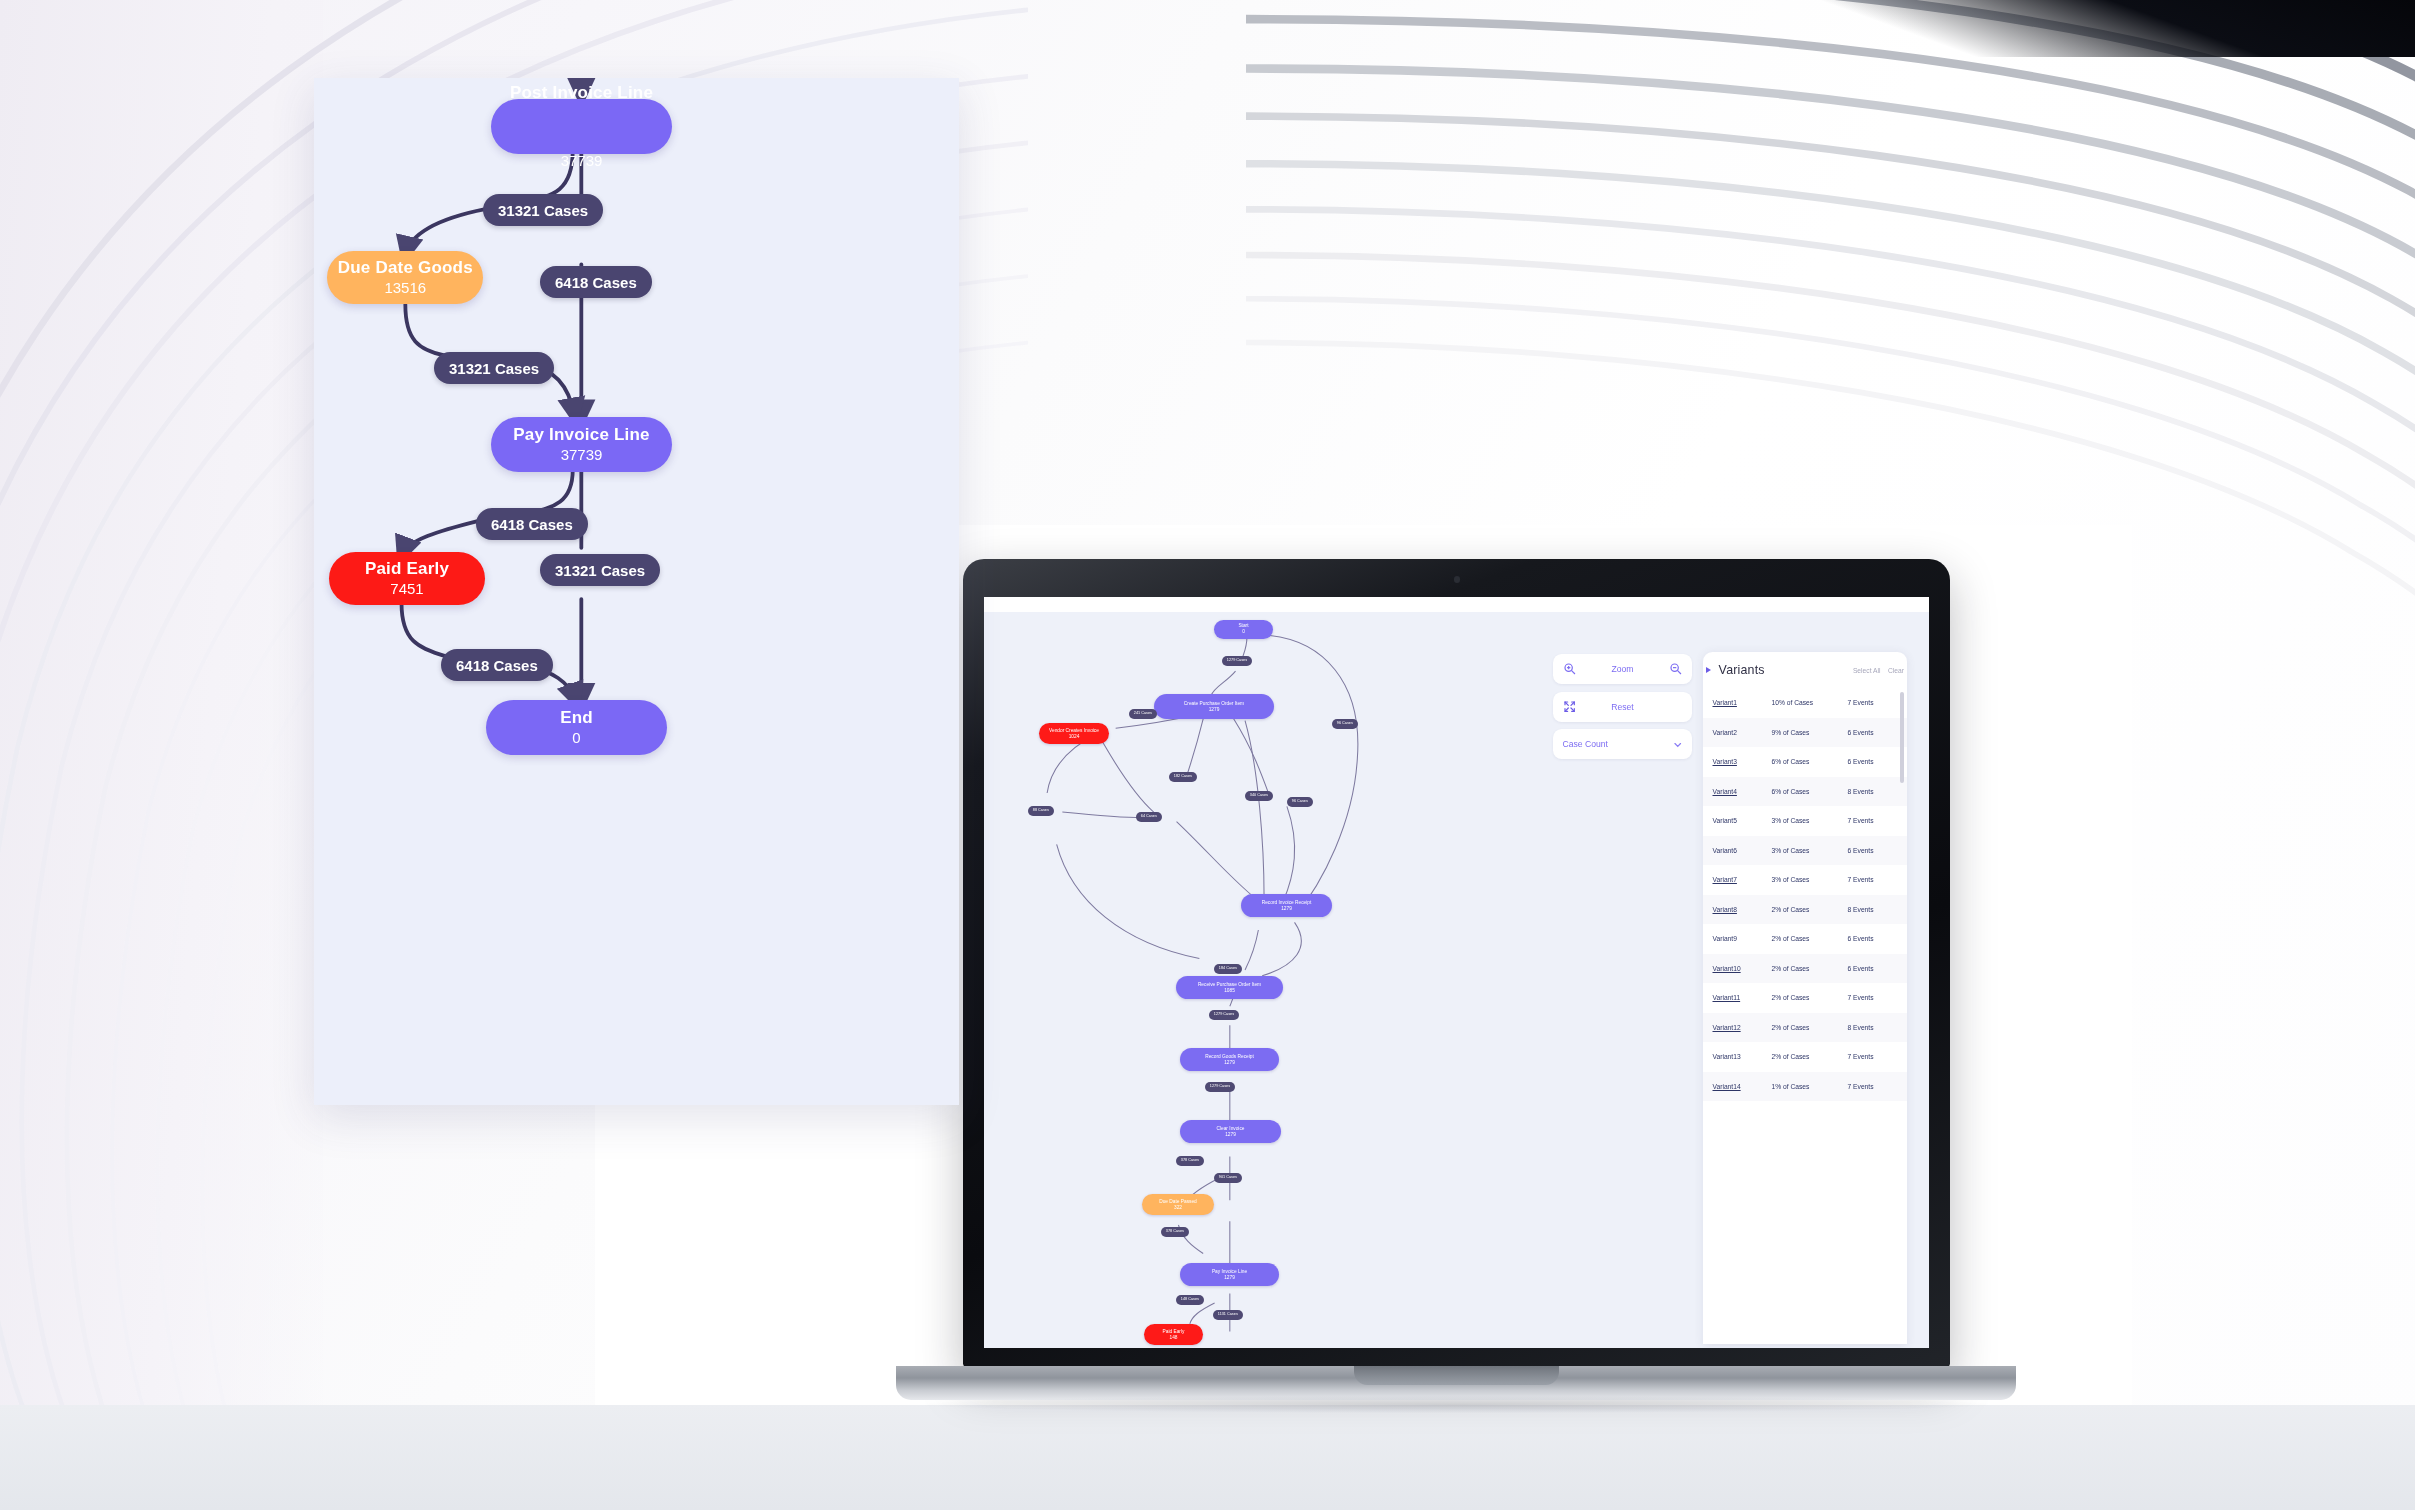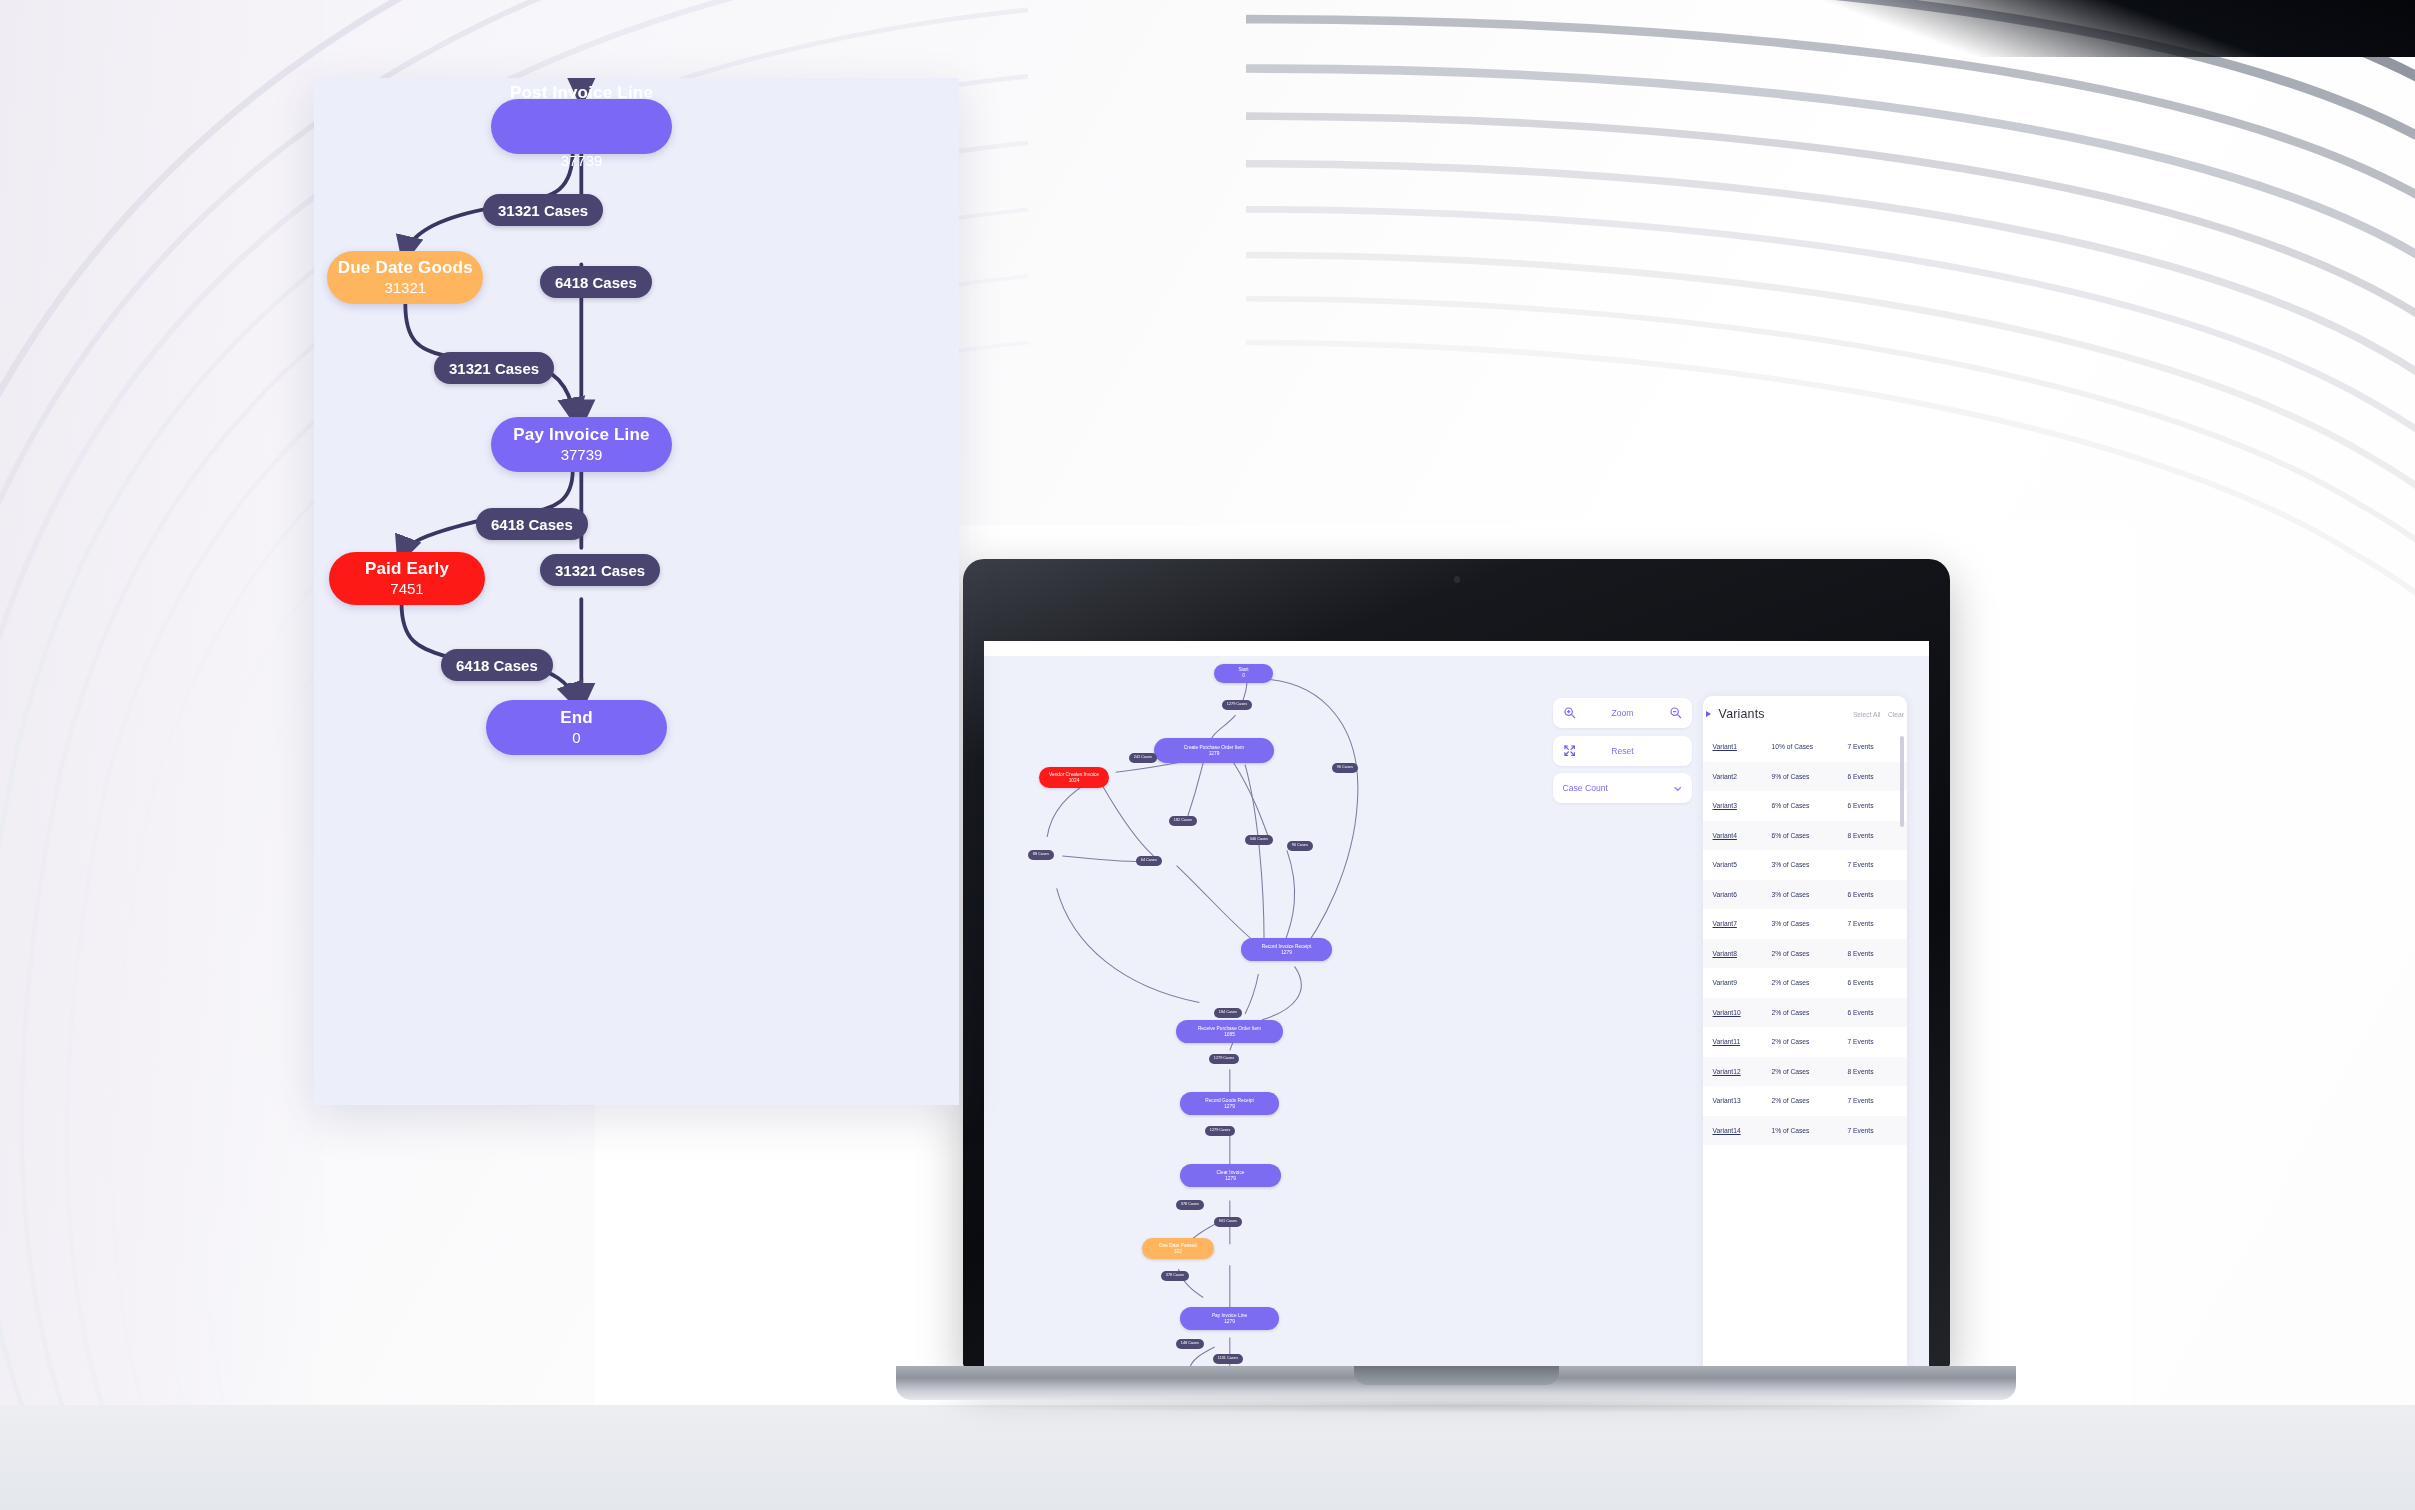"31321" span.t2 { text: 31321 -> 13516 }
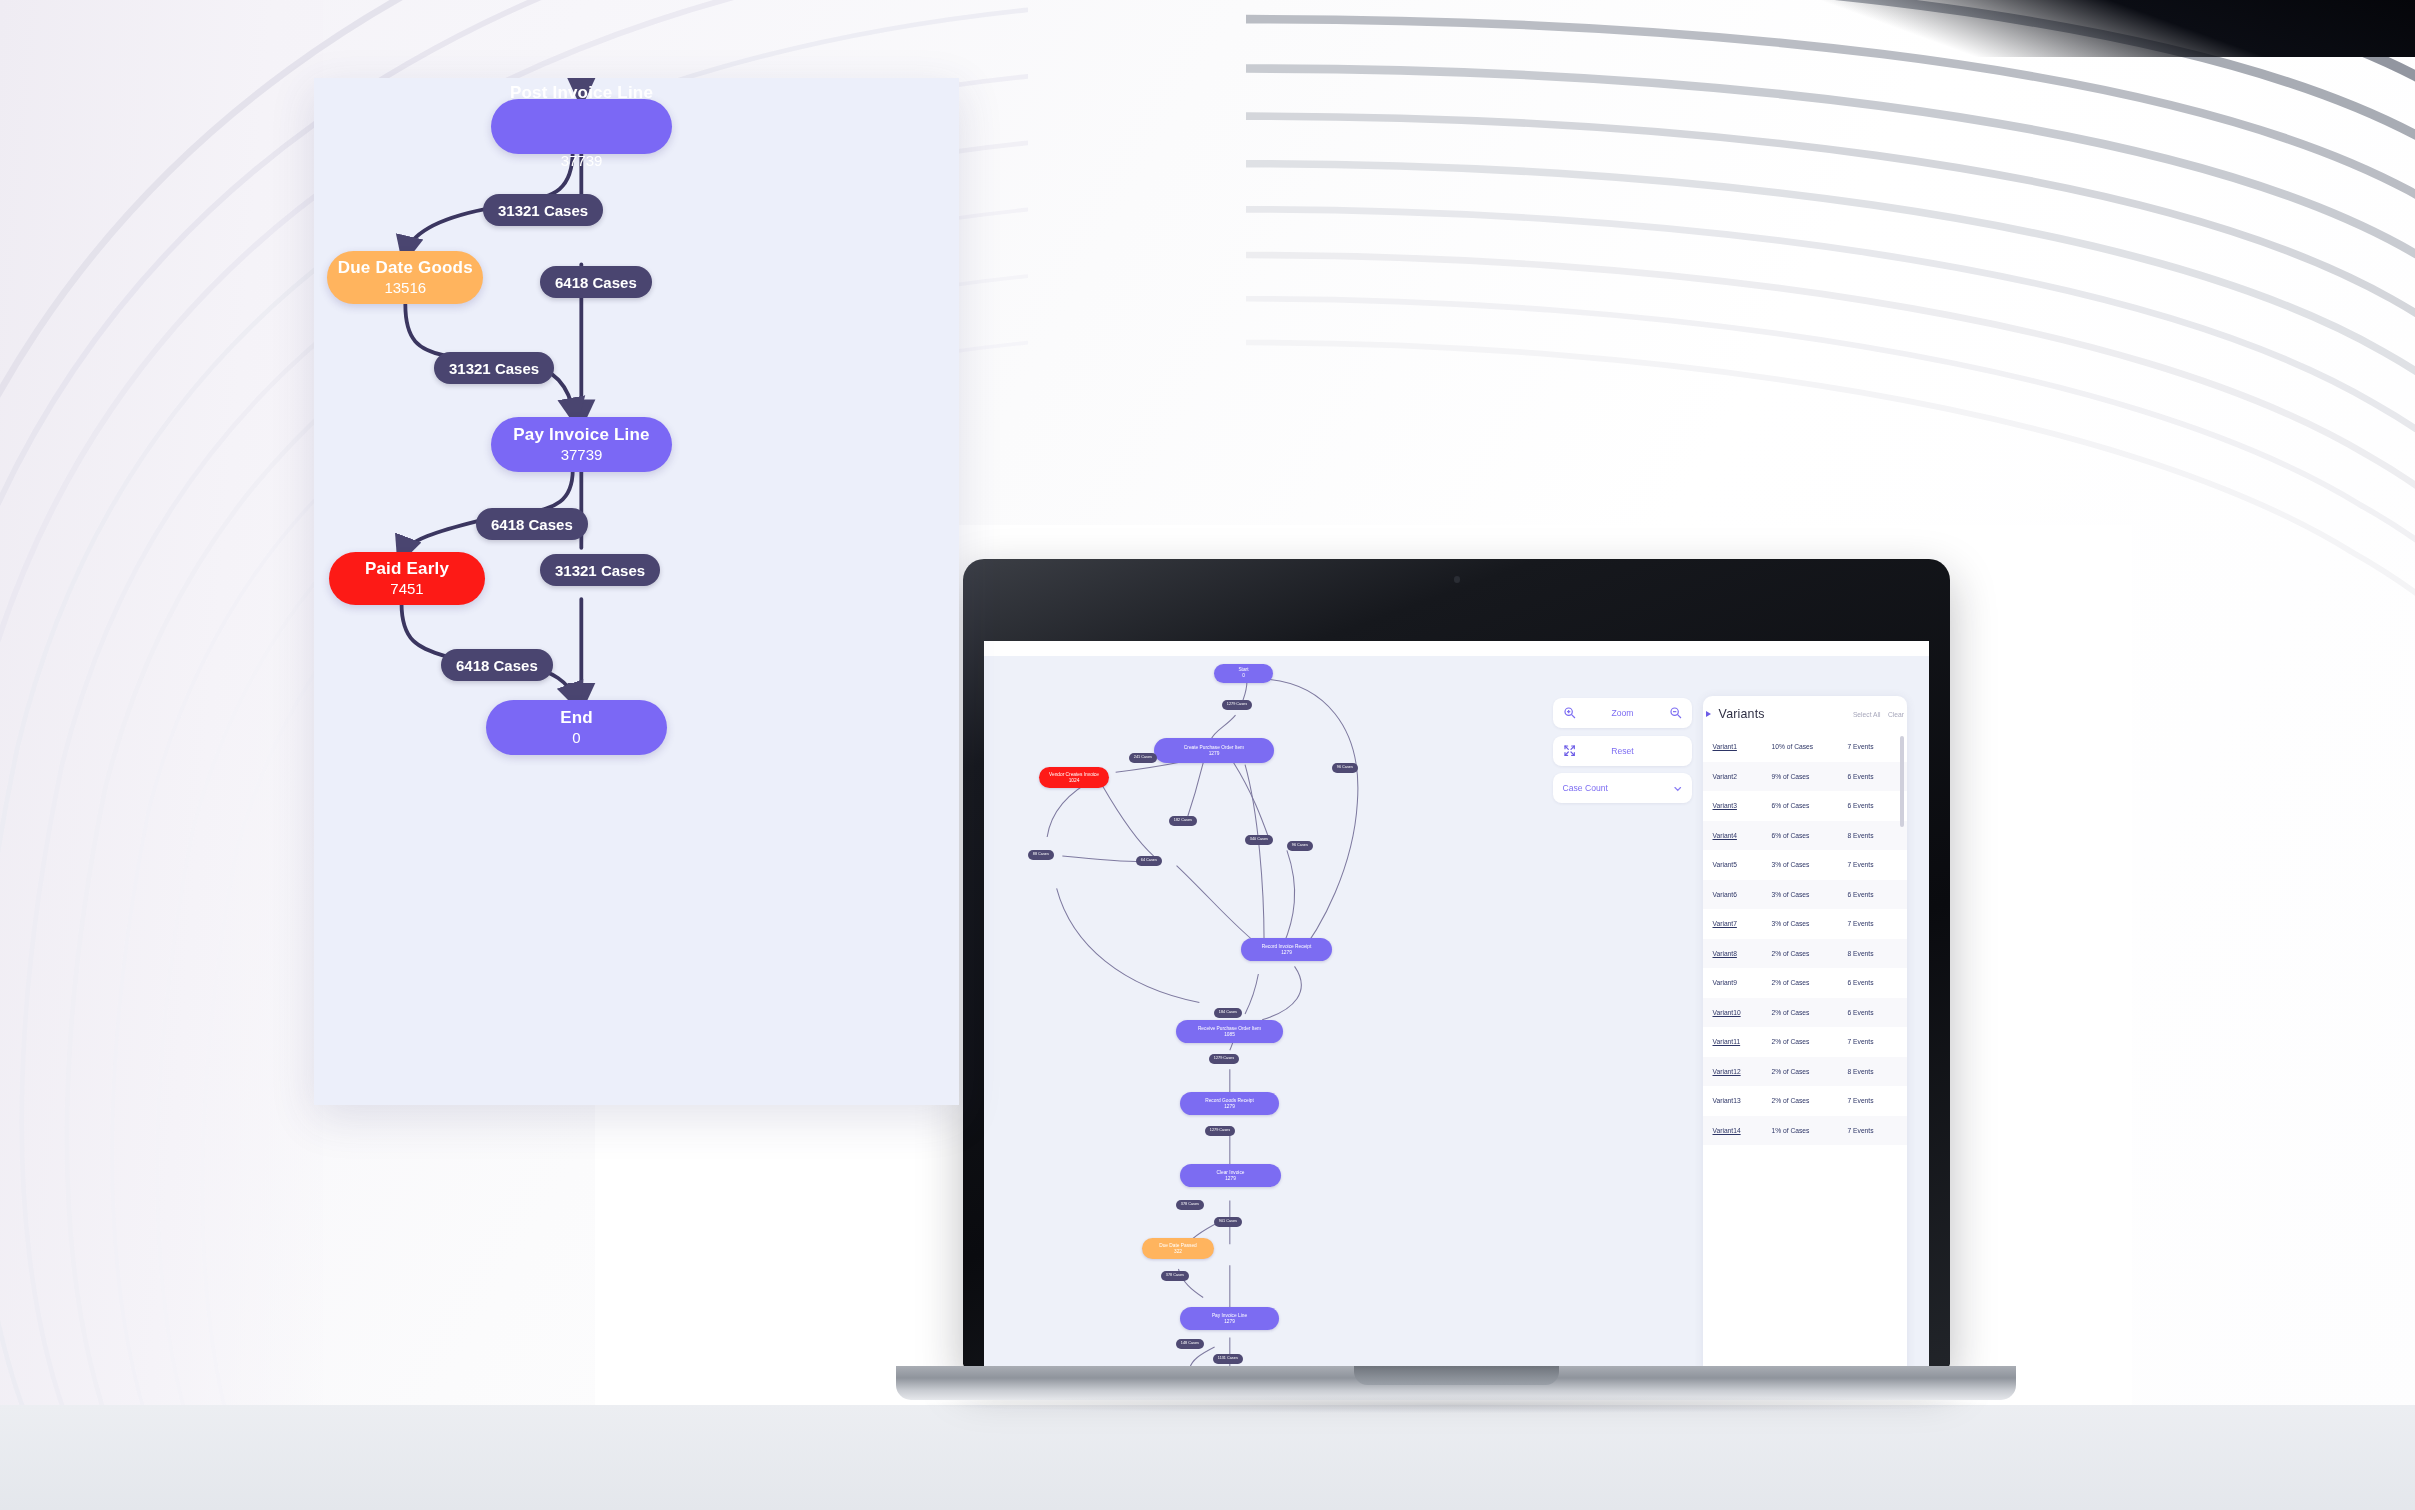"Zoom" .laptop-screen { margin-top: 44px -> none }
